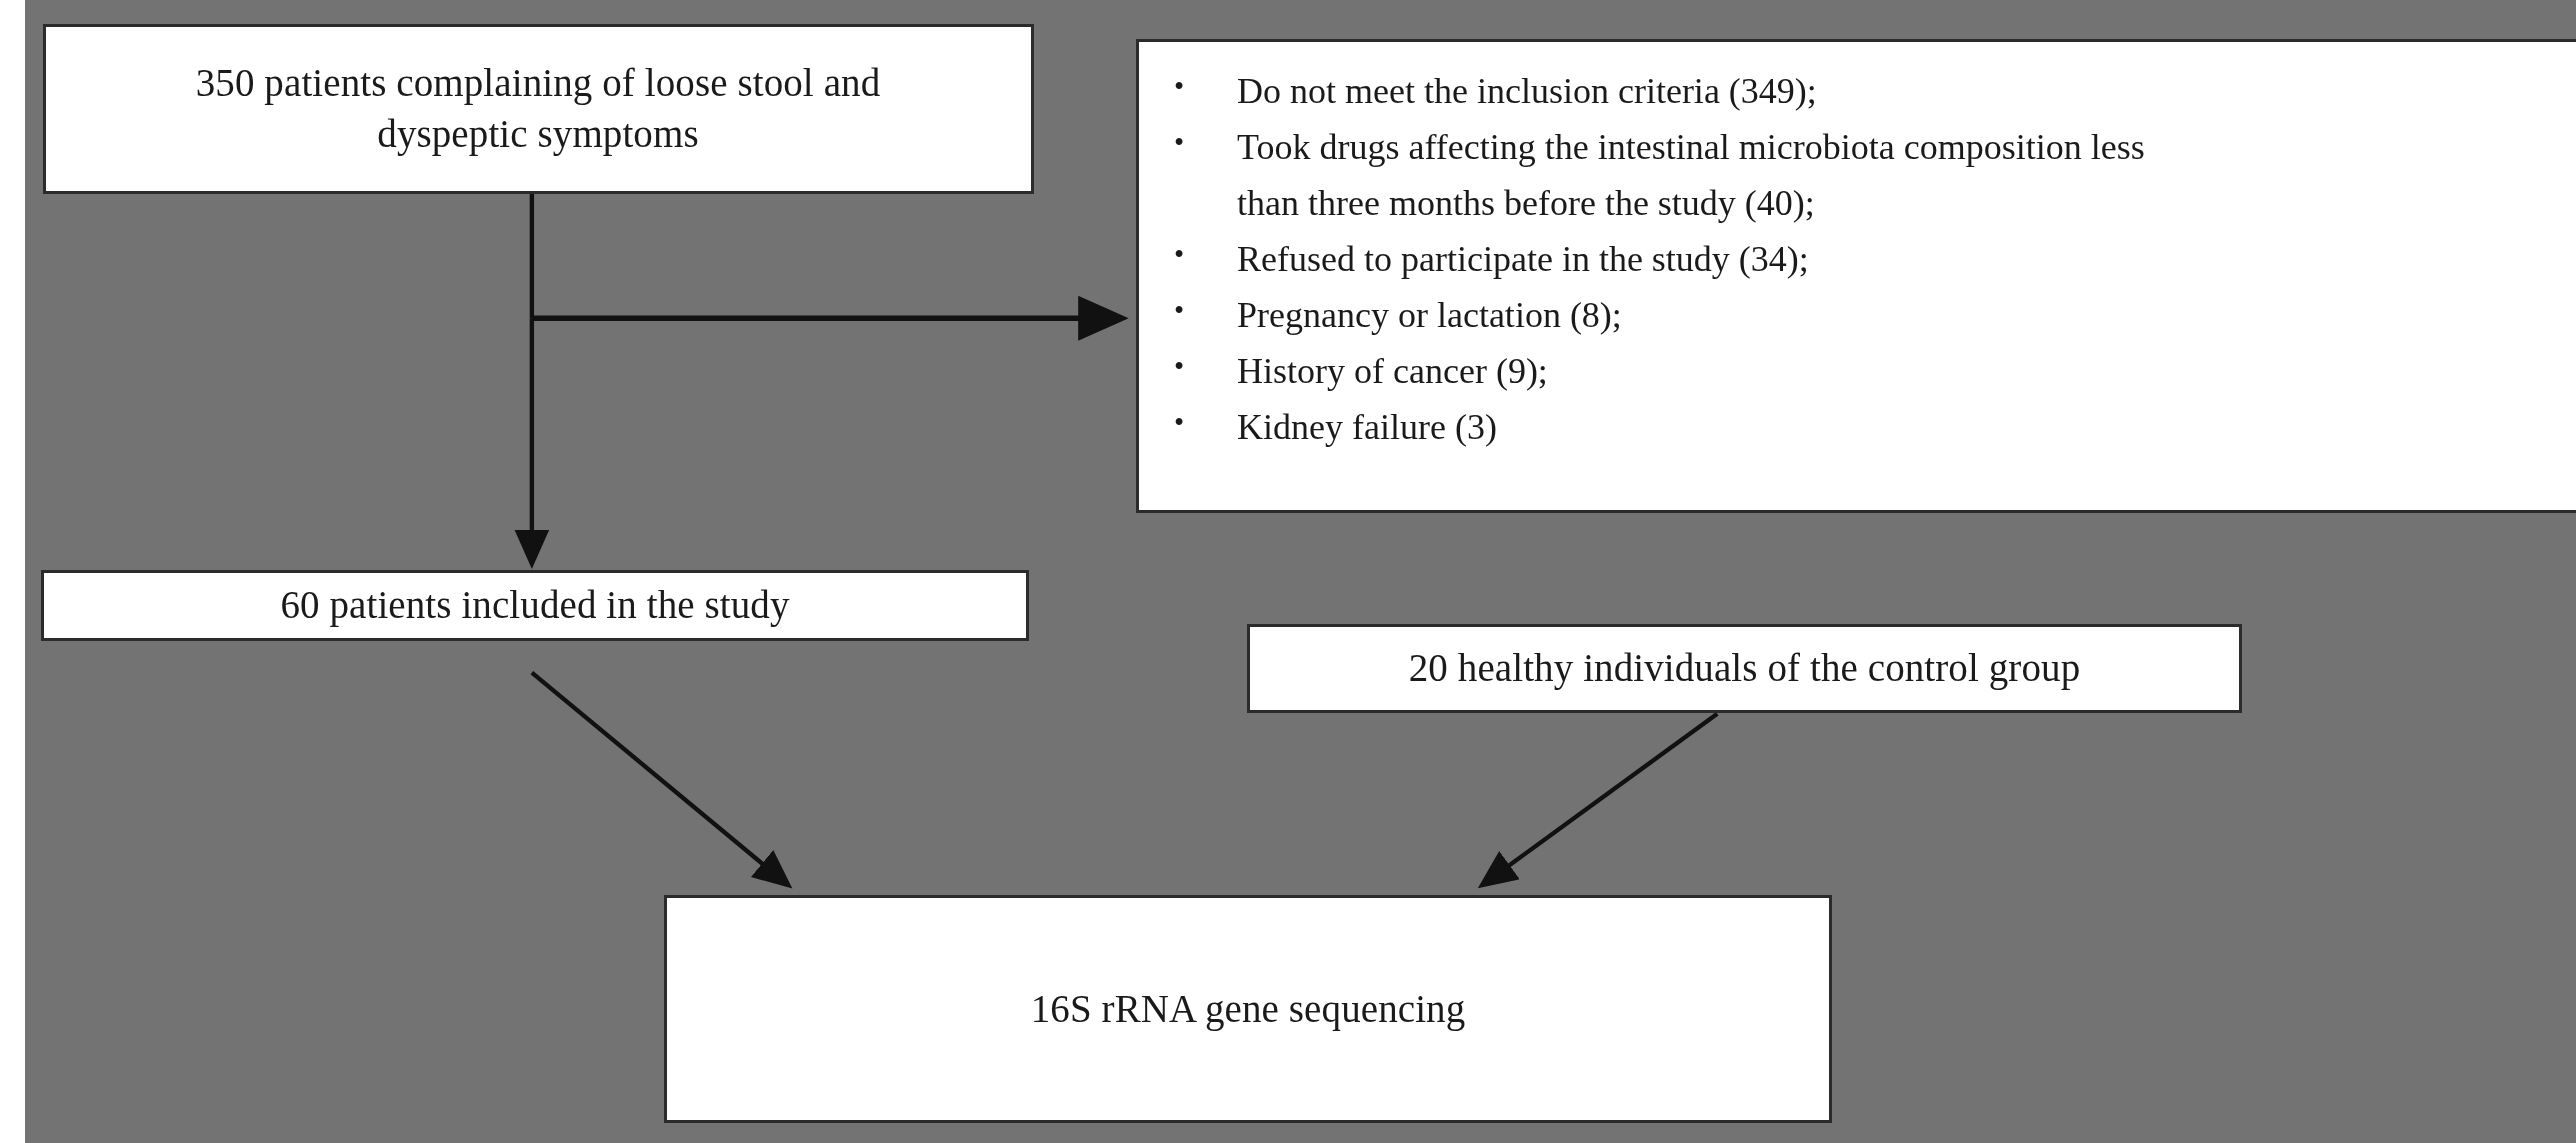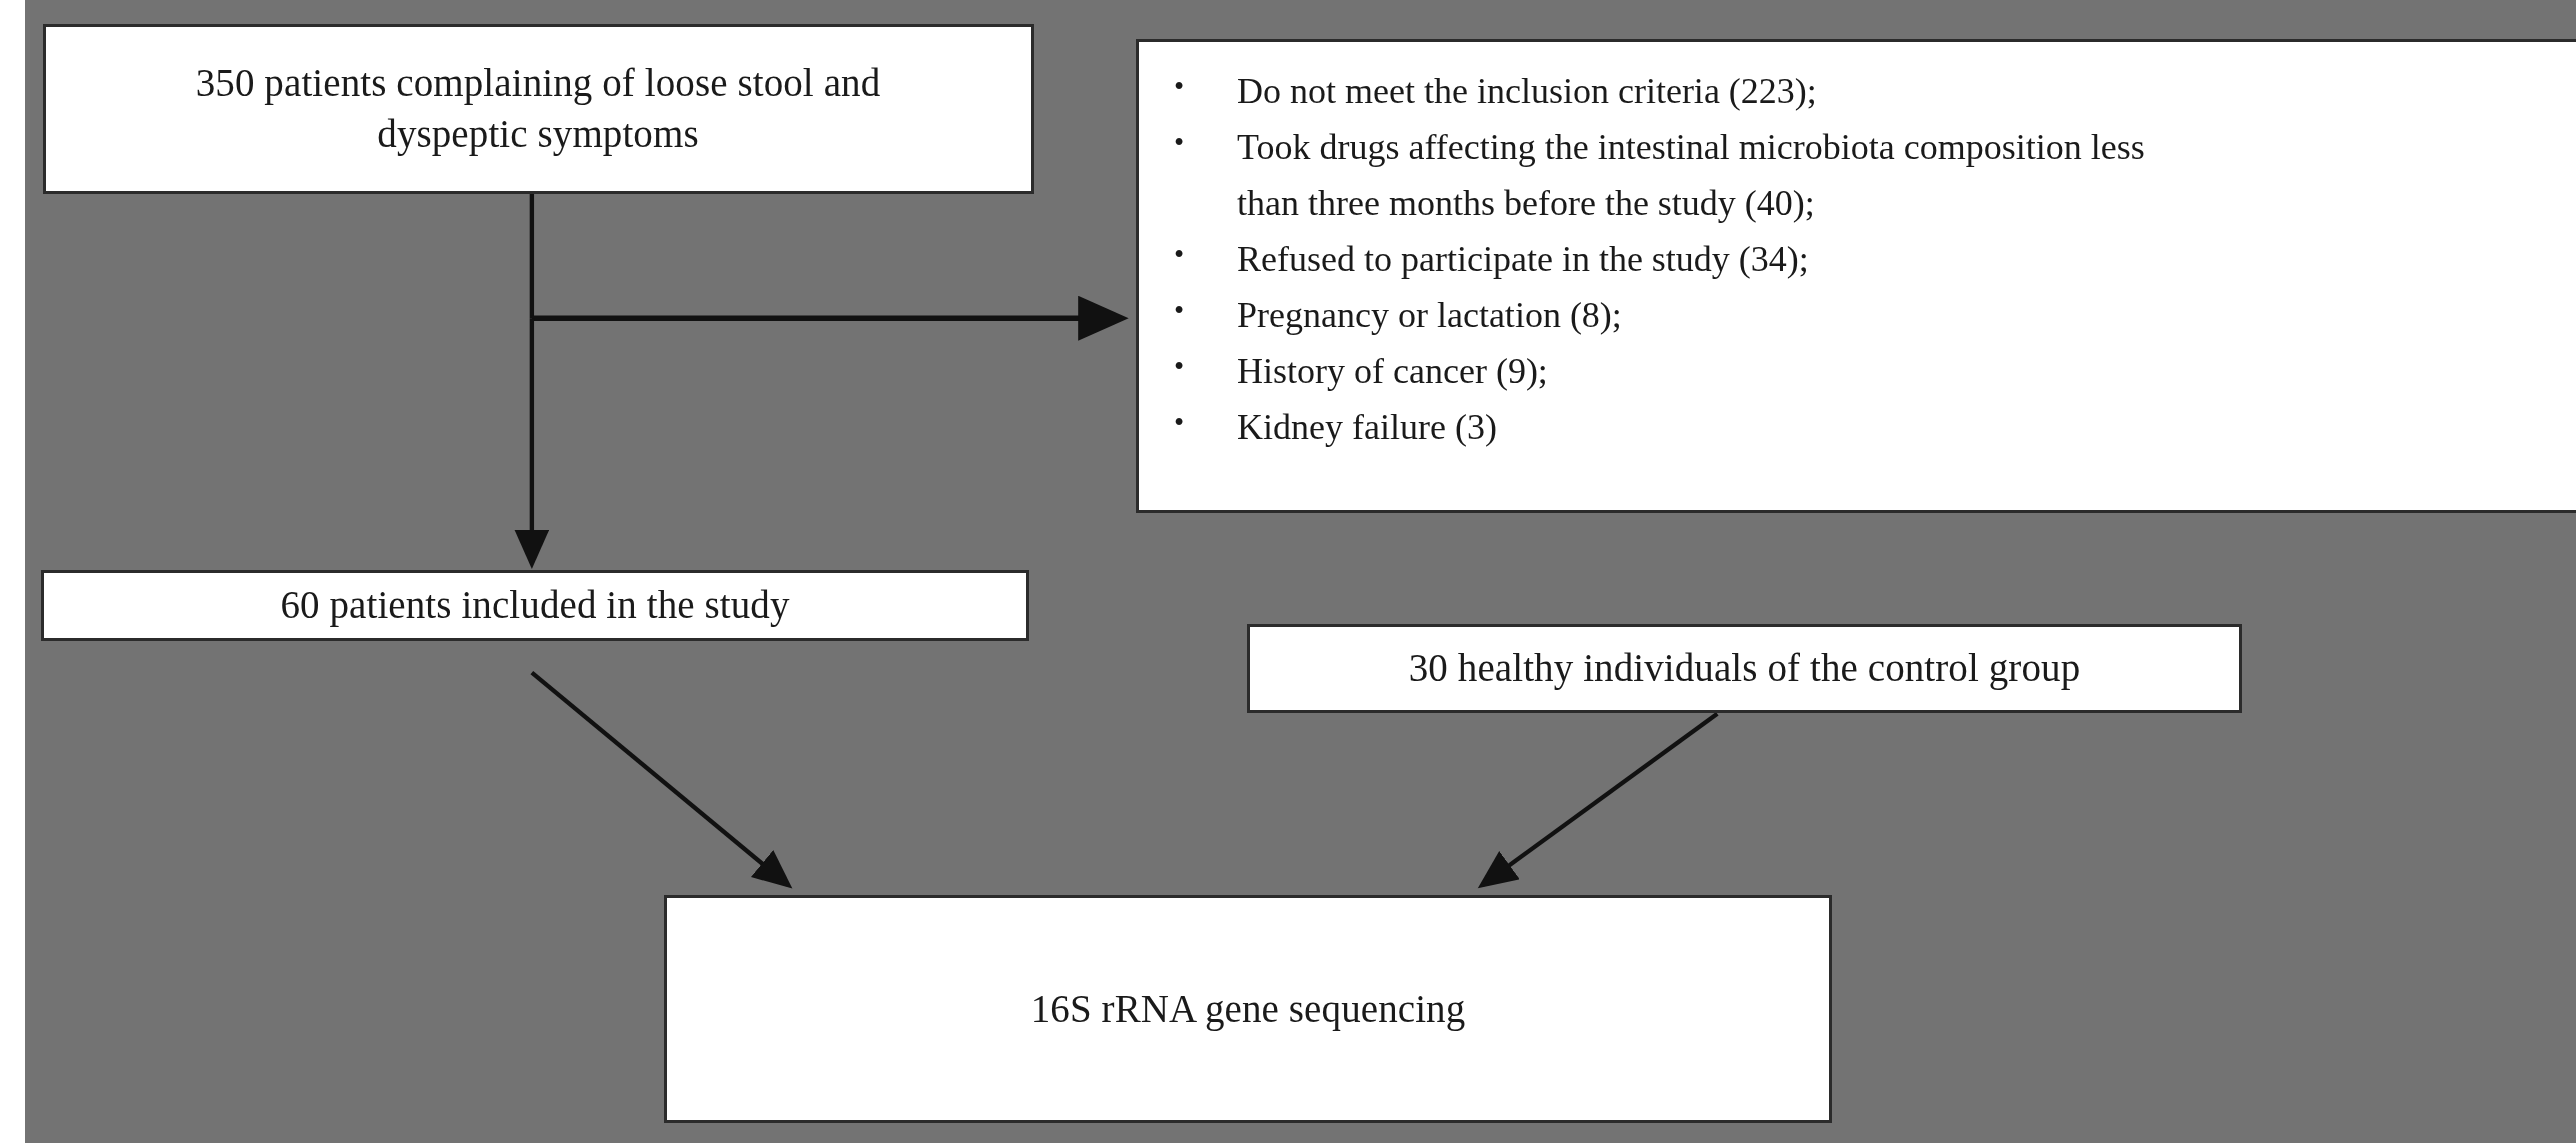"Do not meet the inclusion" span { text: 223 -> 349 }
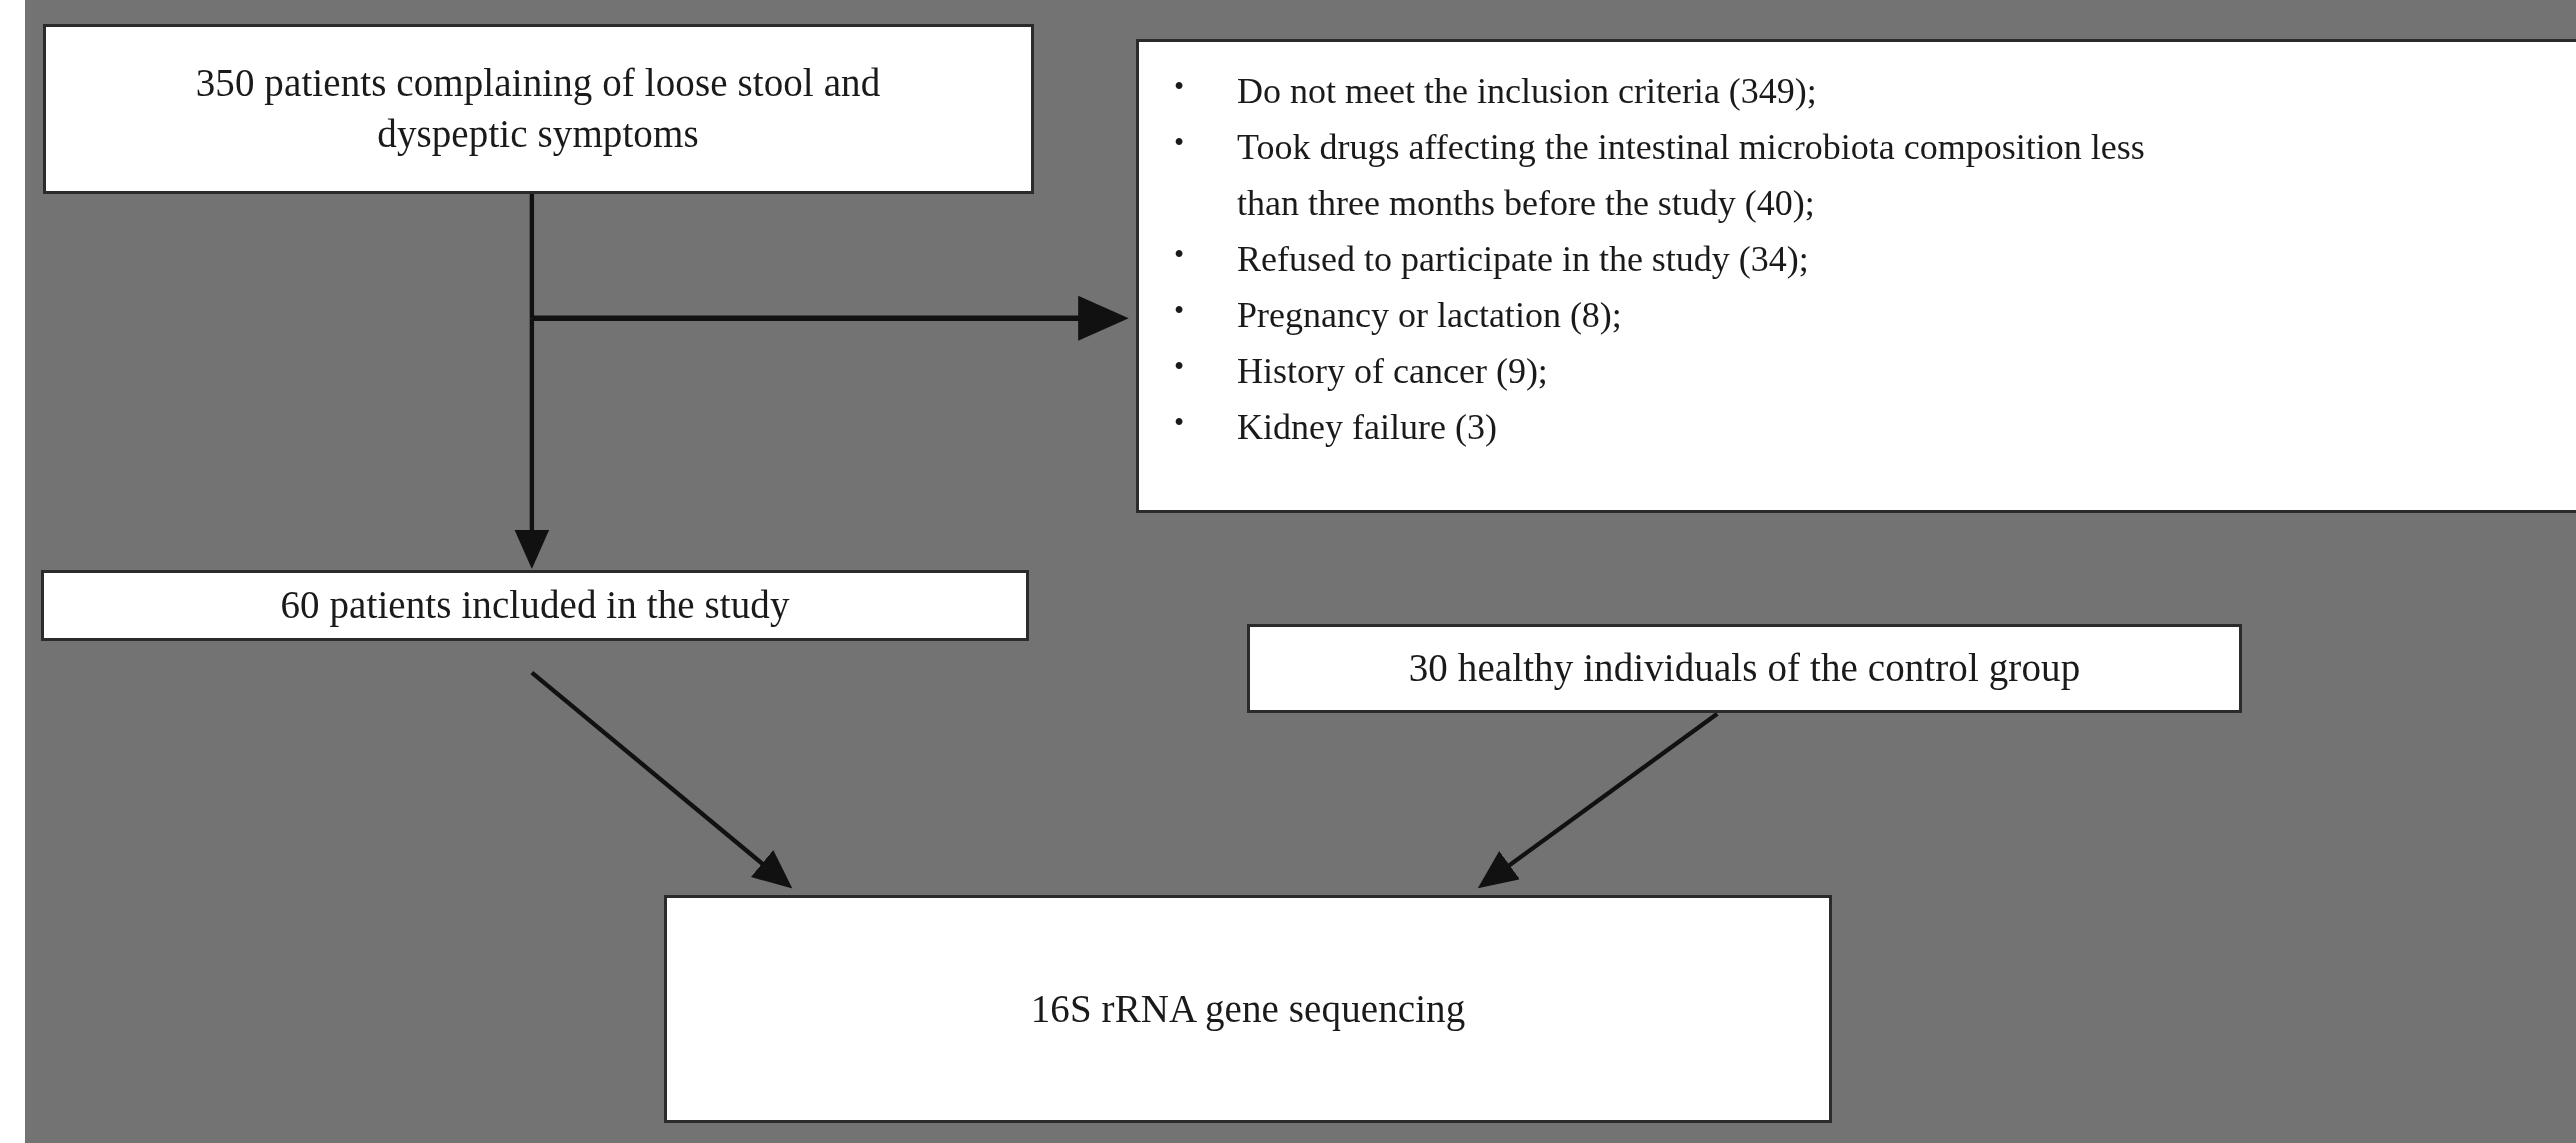"30 healthy individuals of the" span.line { text: 30 -> 20 }
